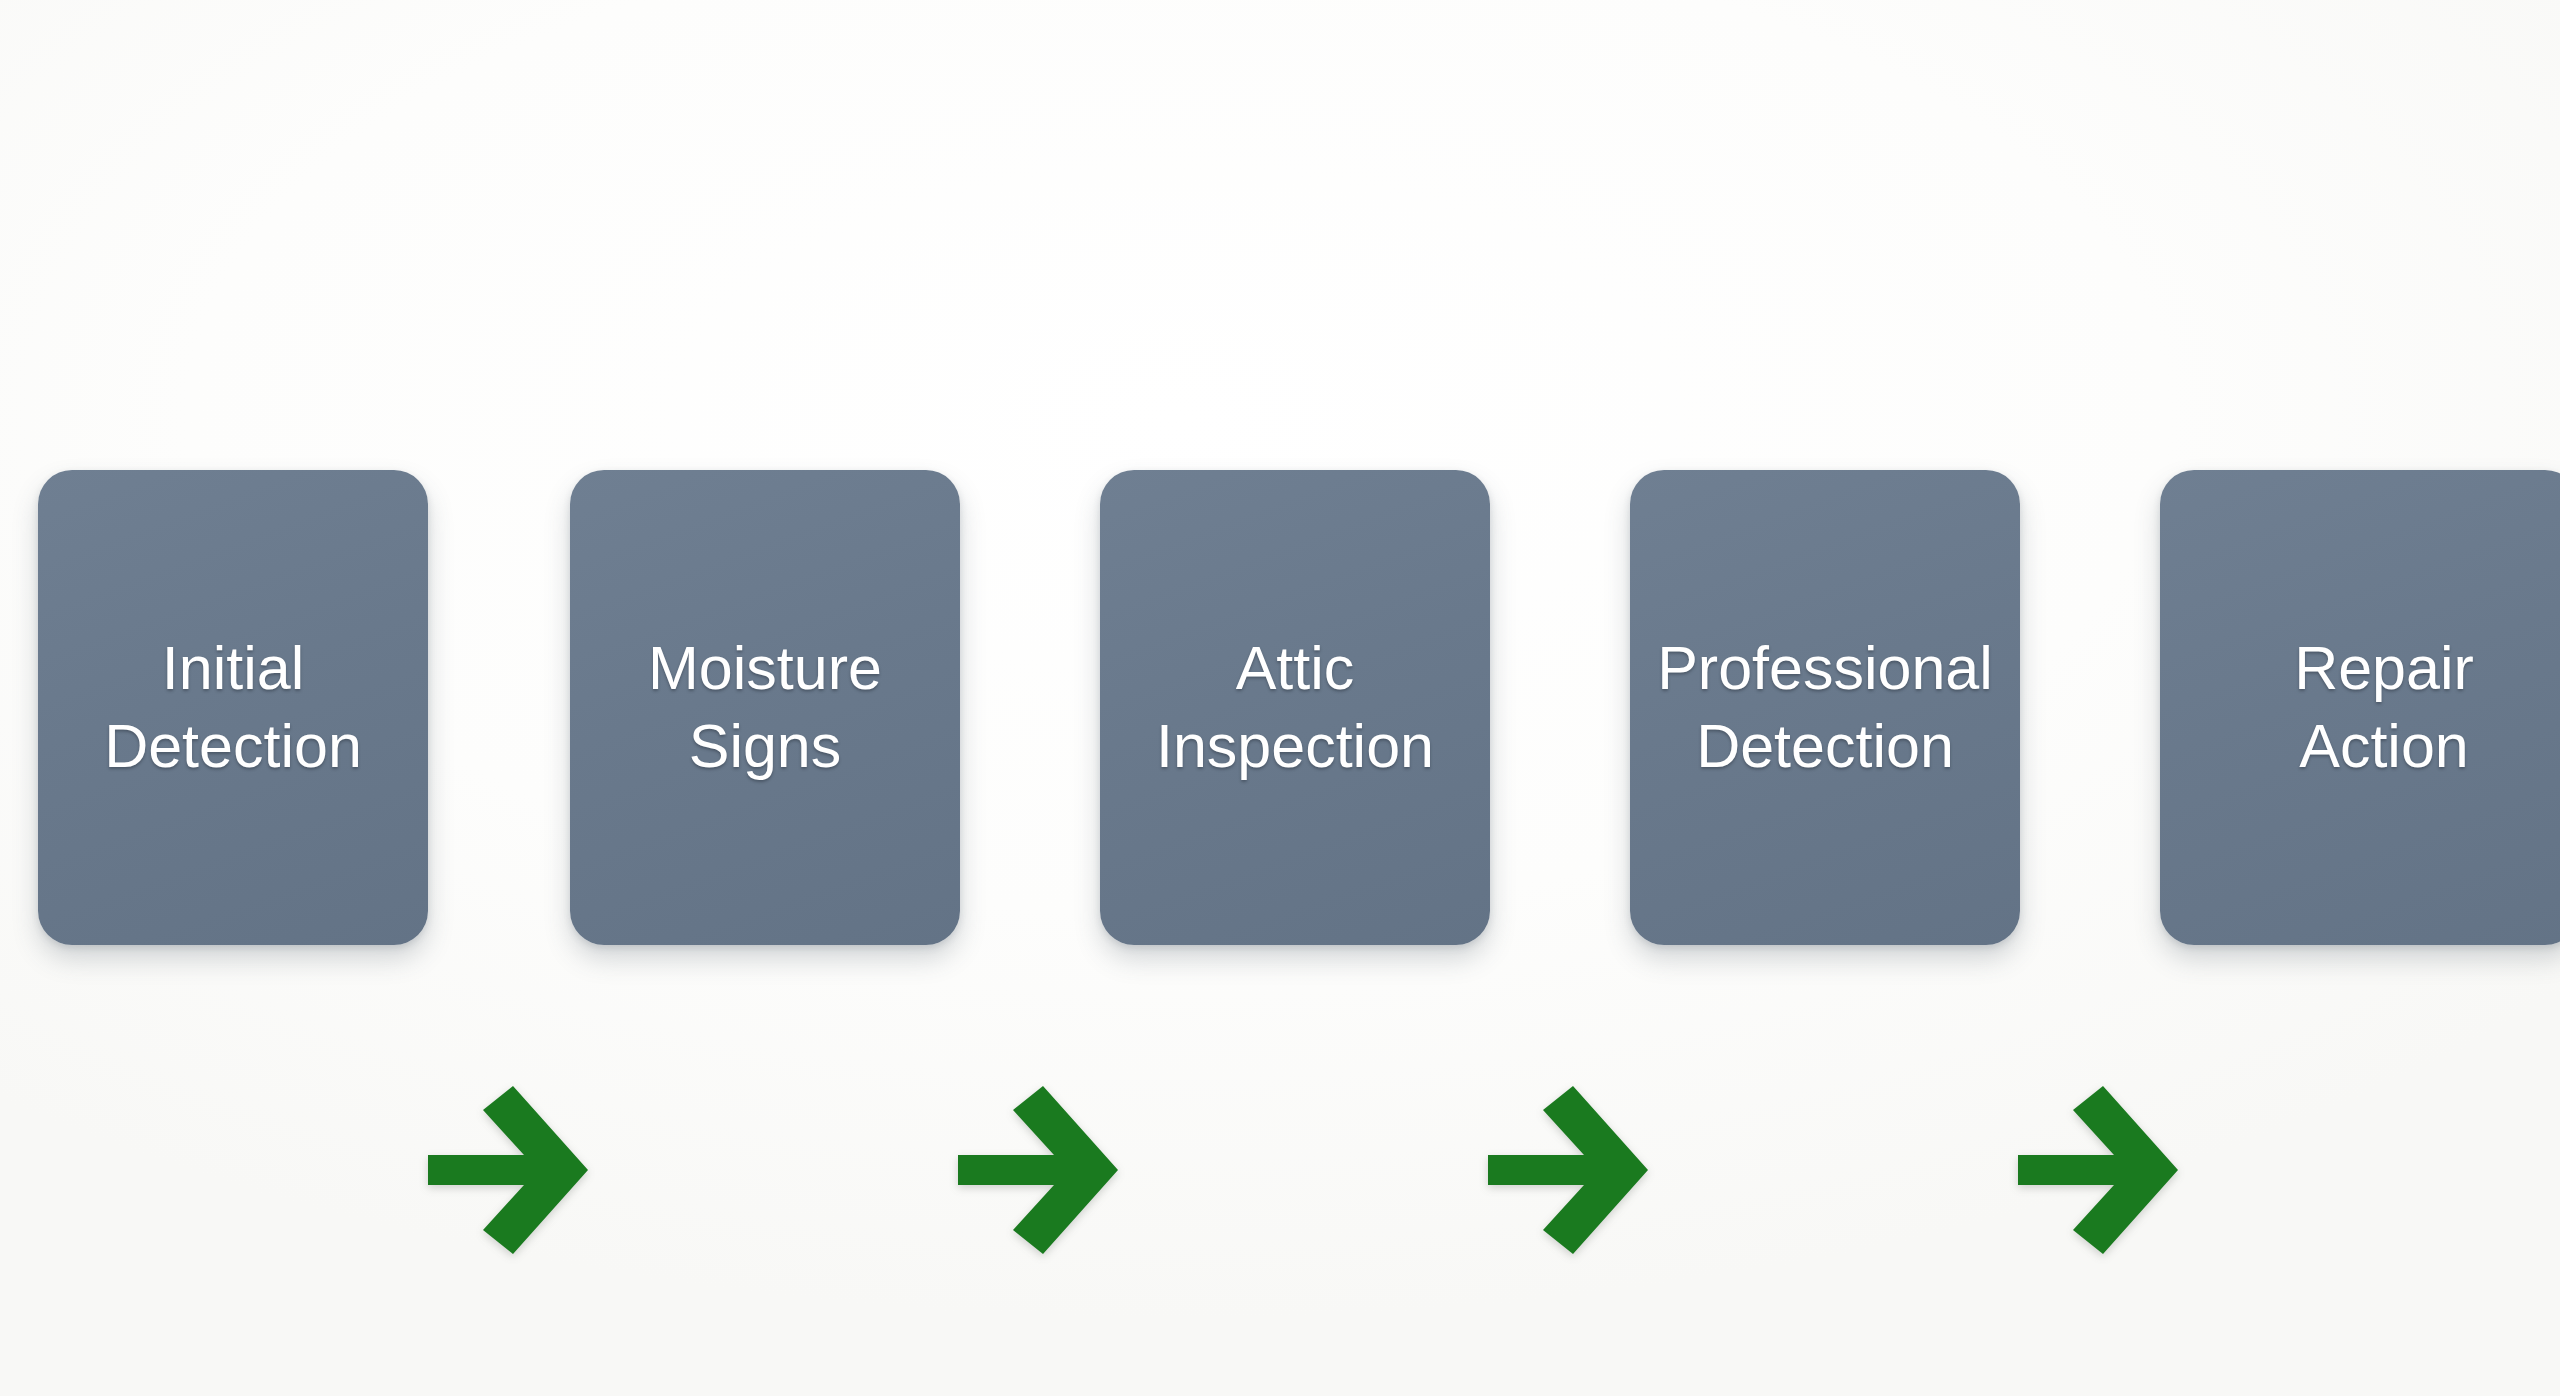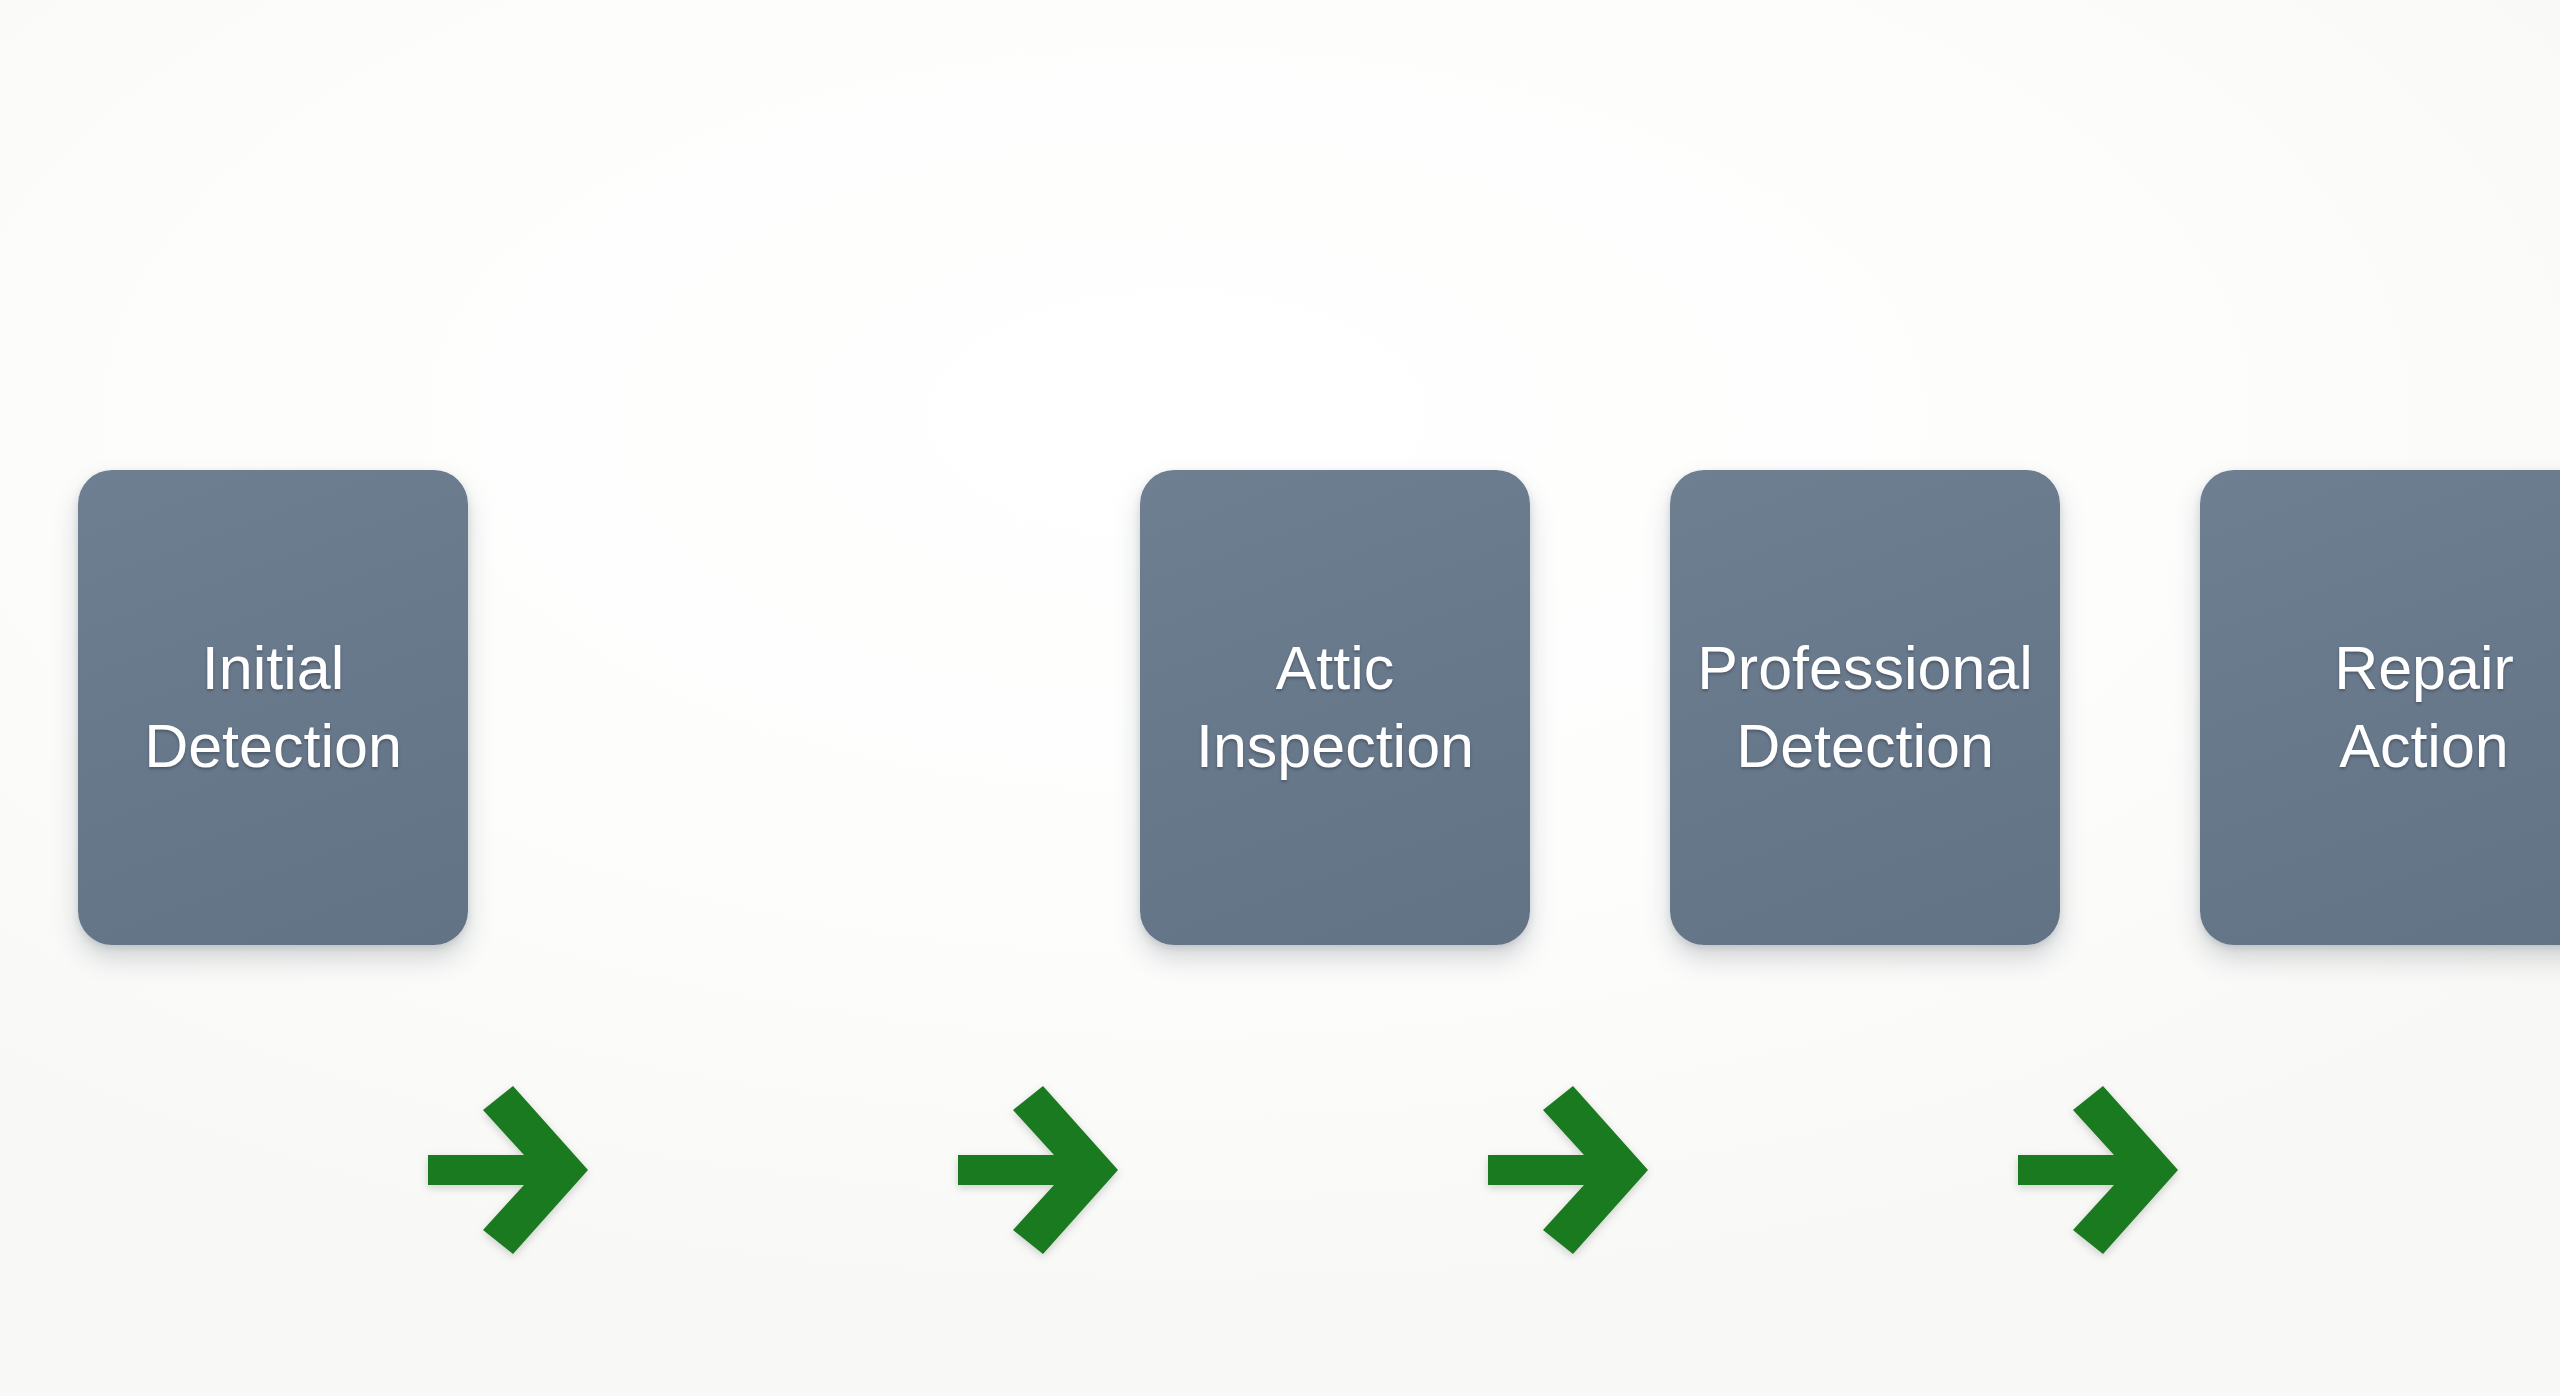"Initial" .flow-node { margin-left: 40px -> none }
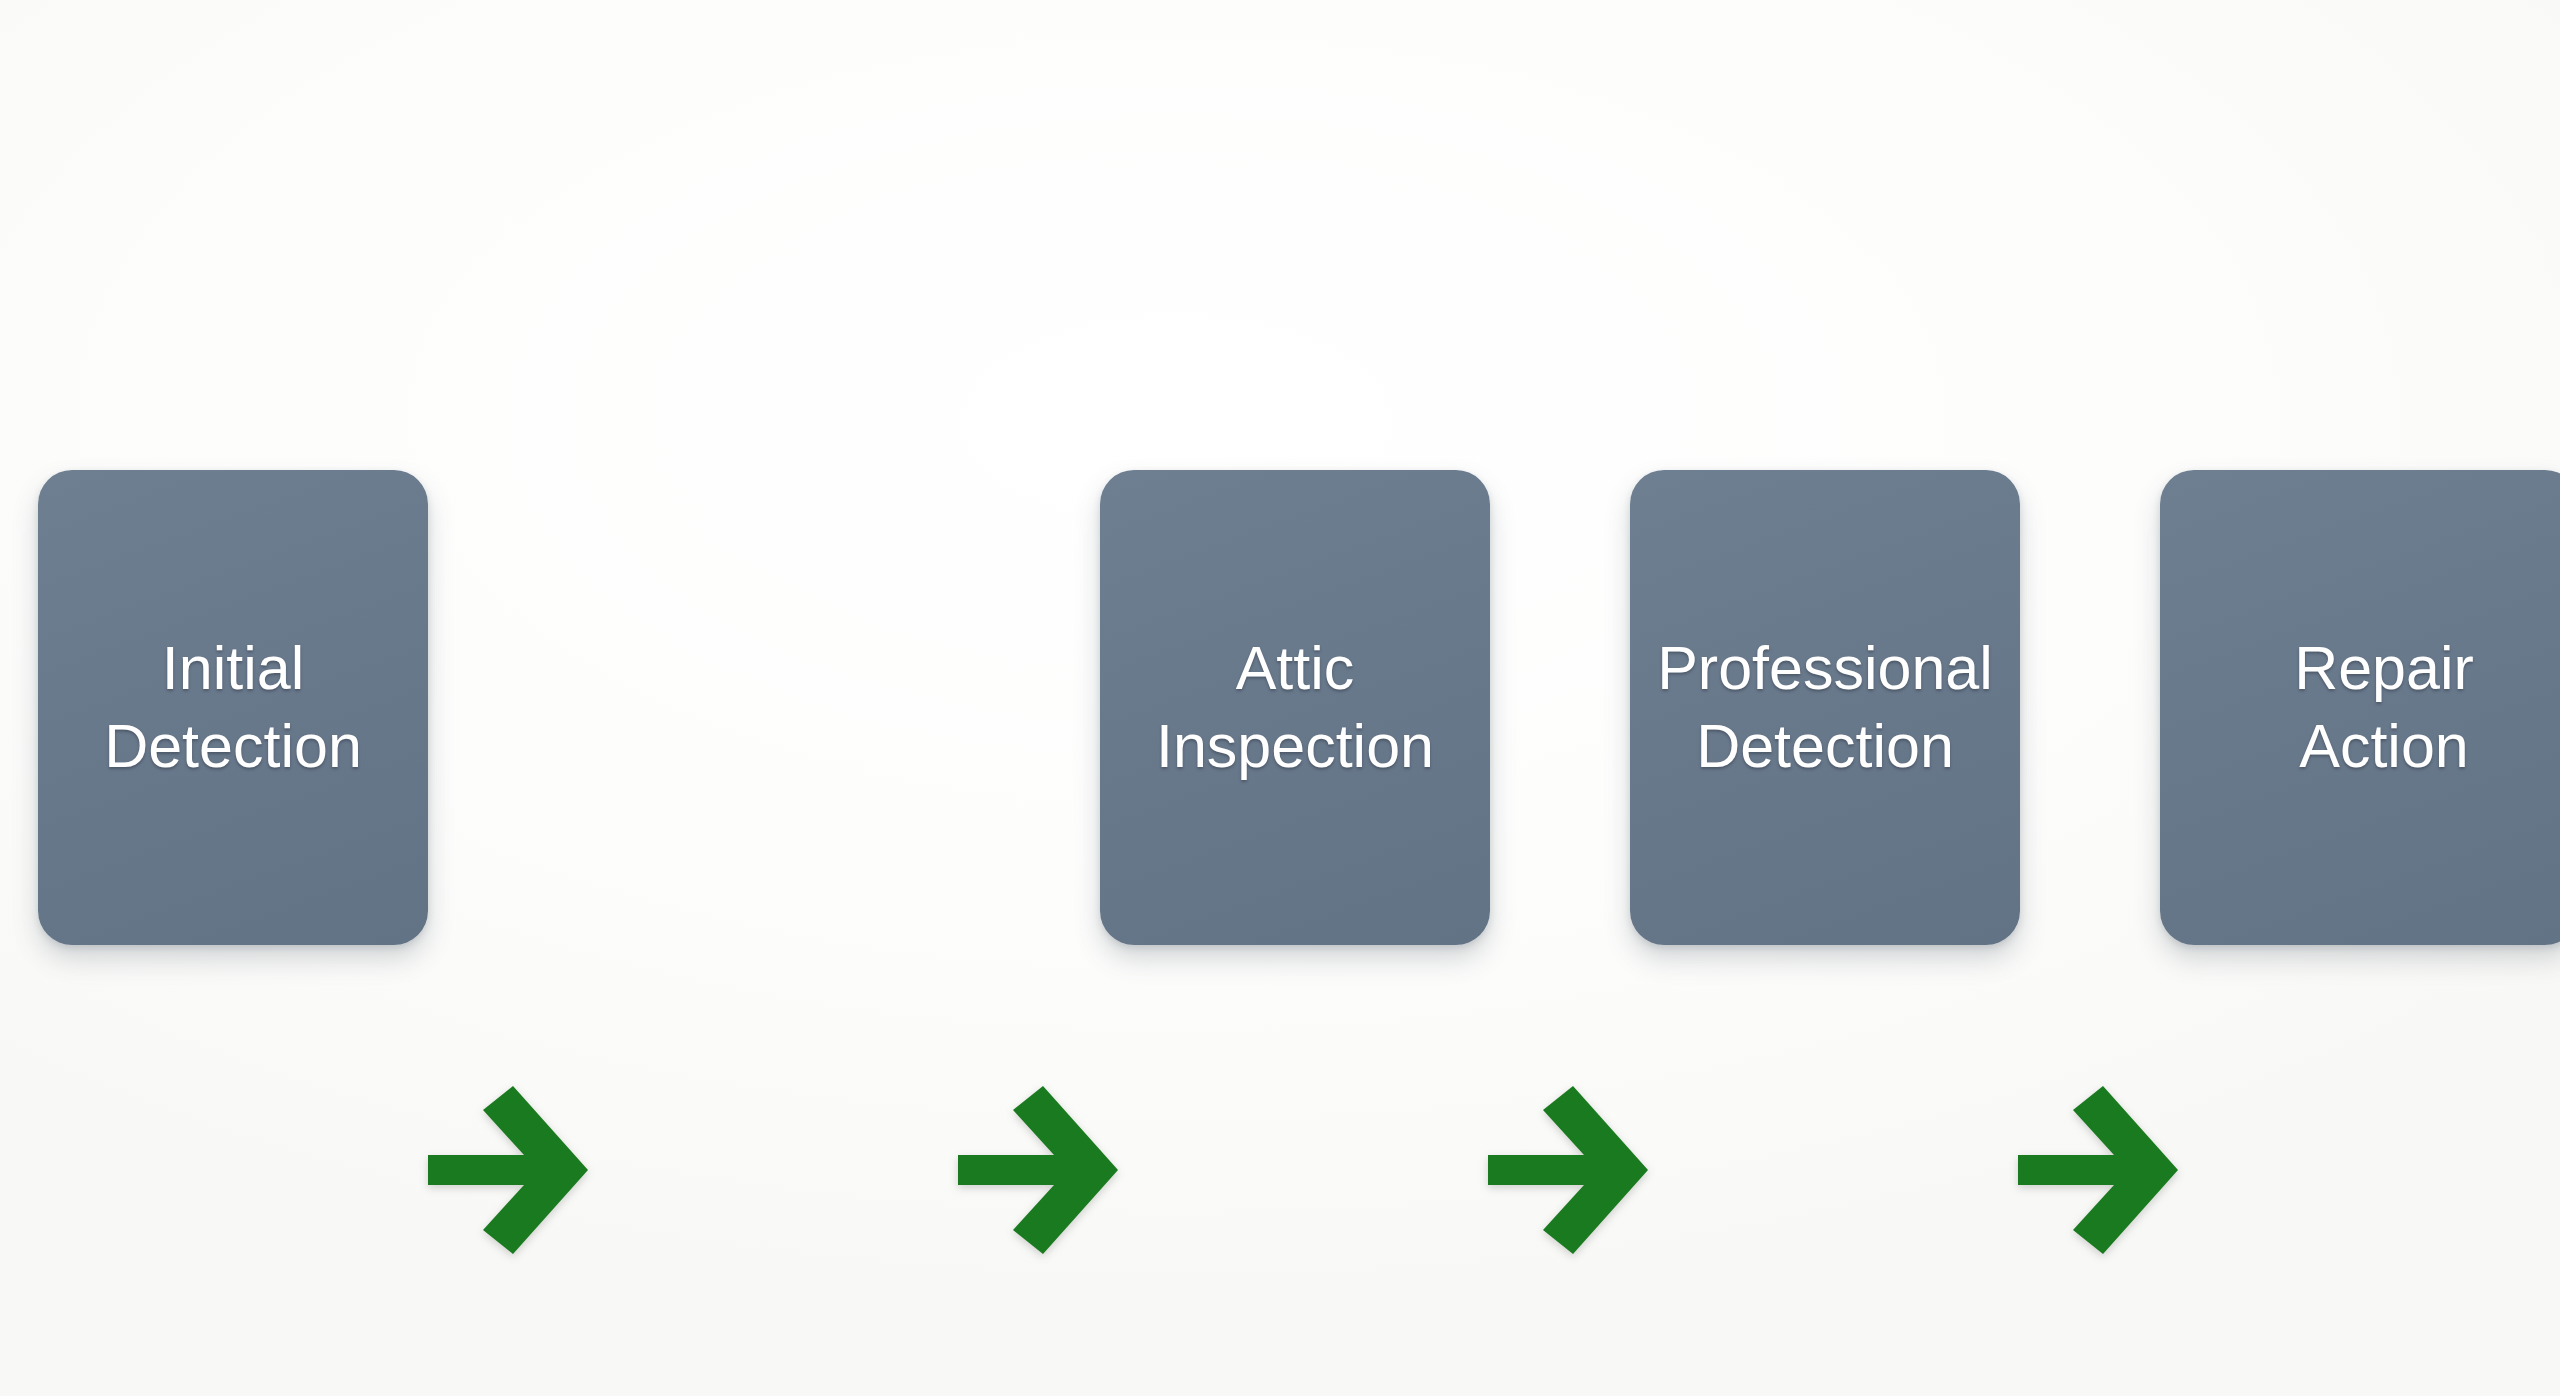"Moisture" div.flow-node { html: none -> <div> <div>Moisture Signs</div> </div> }
